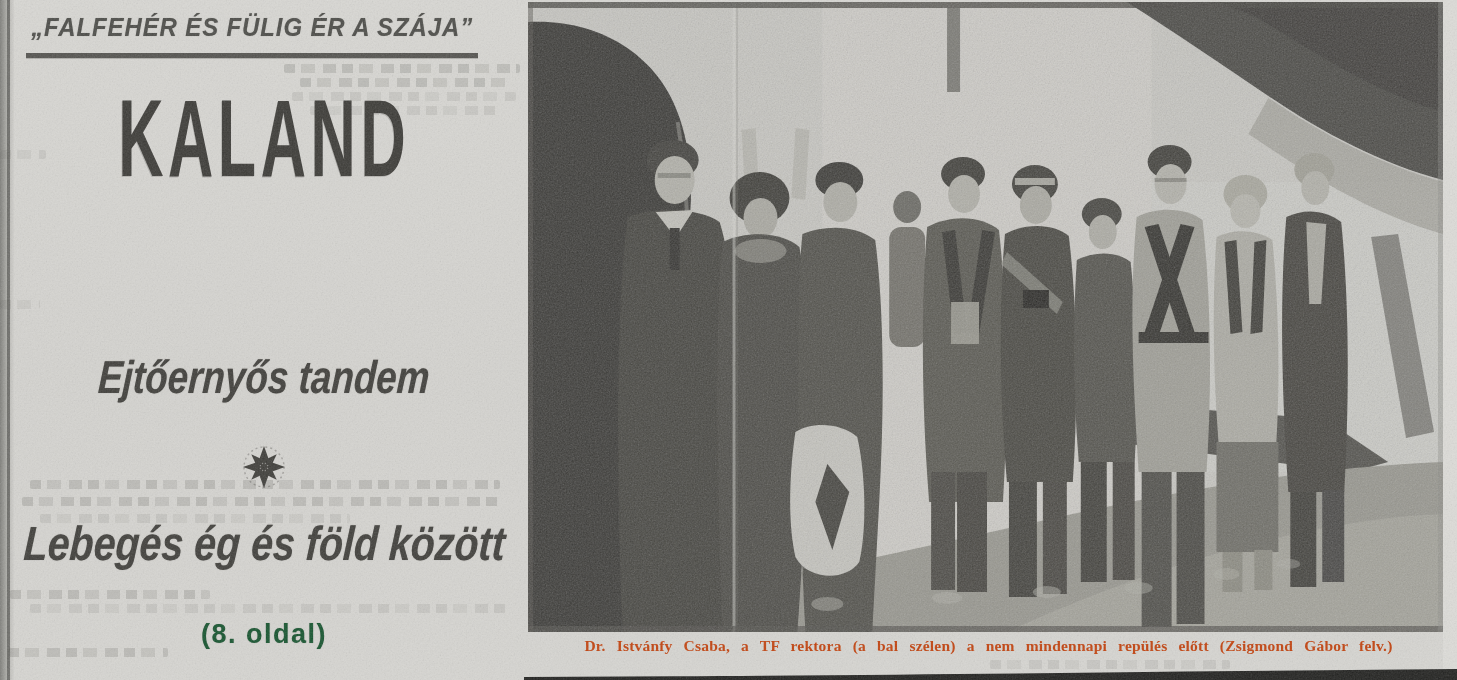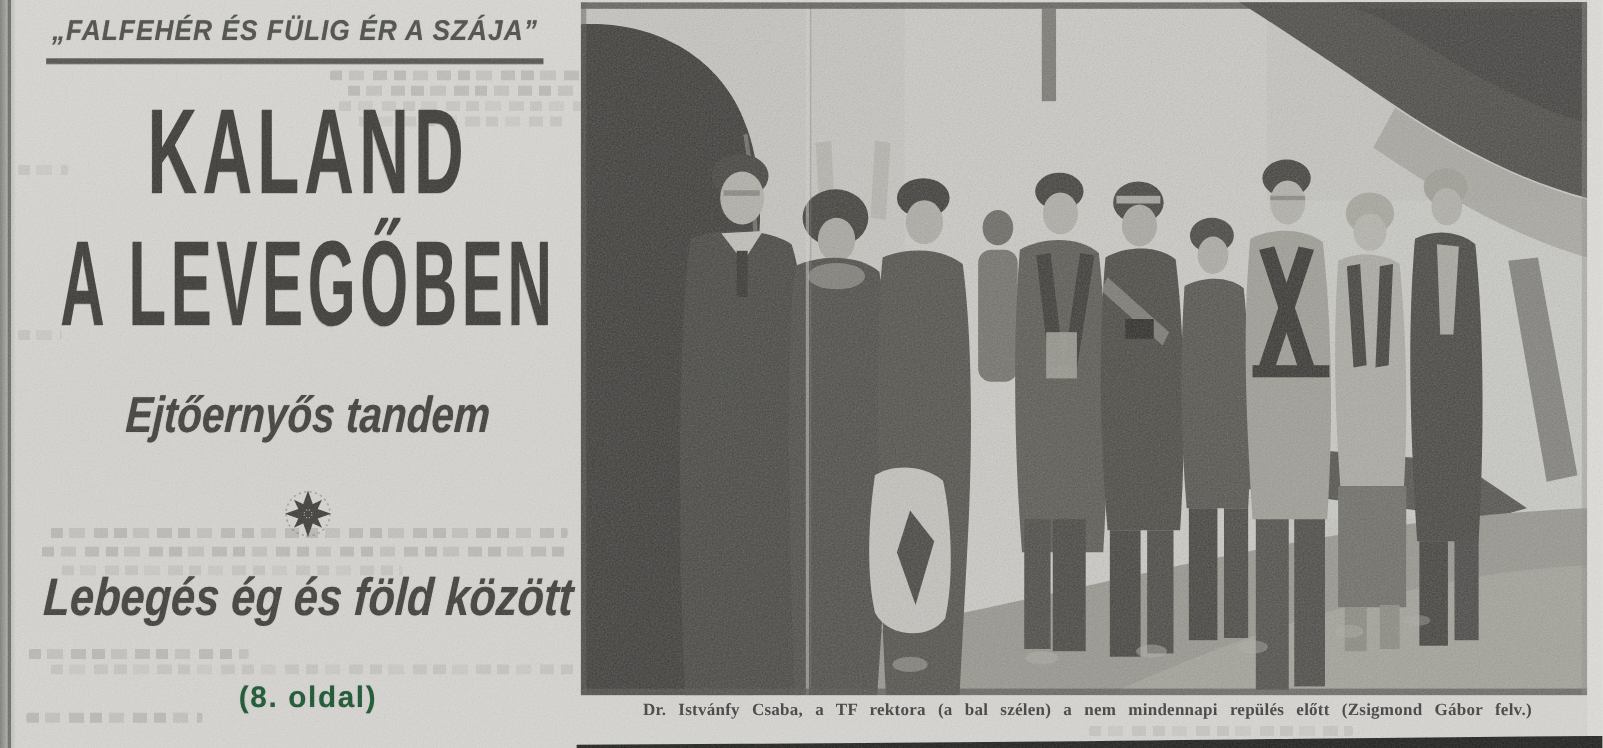"„FALFEHÉR ÉS FÜLIG ÉR A" .left-col { left: 16px -> 0 }
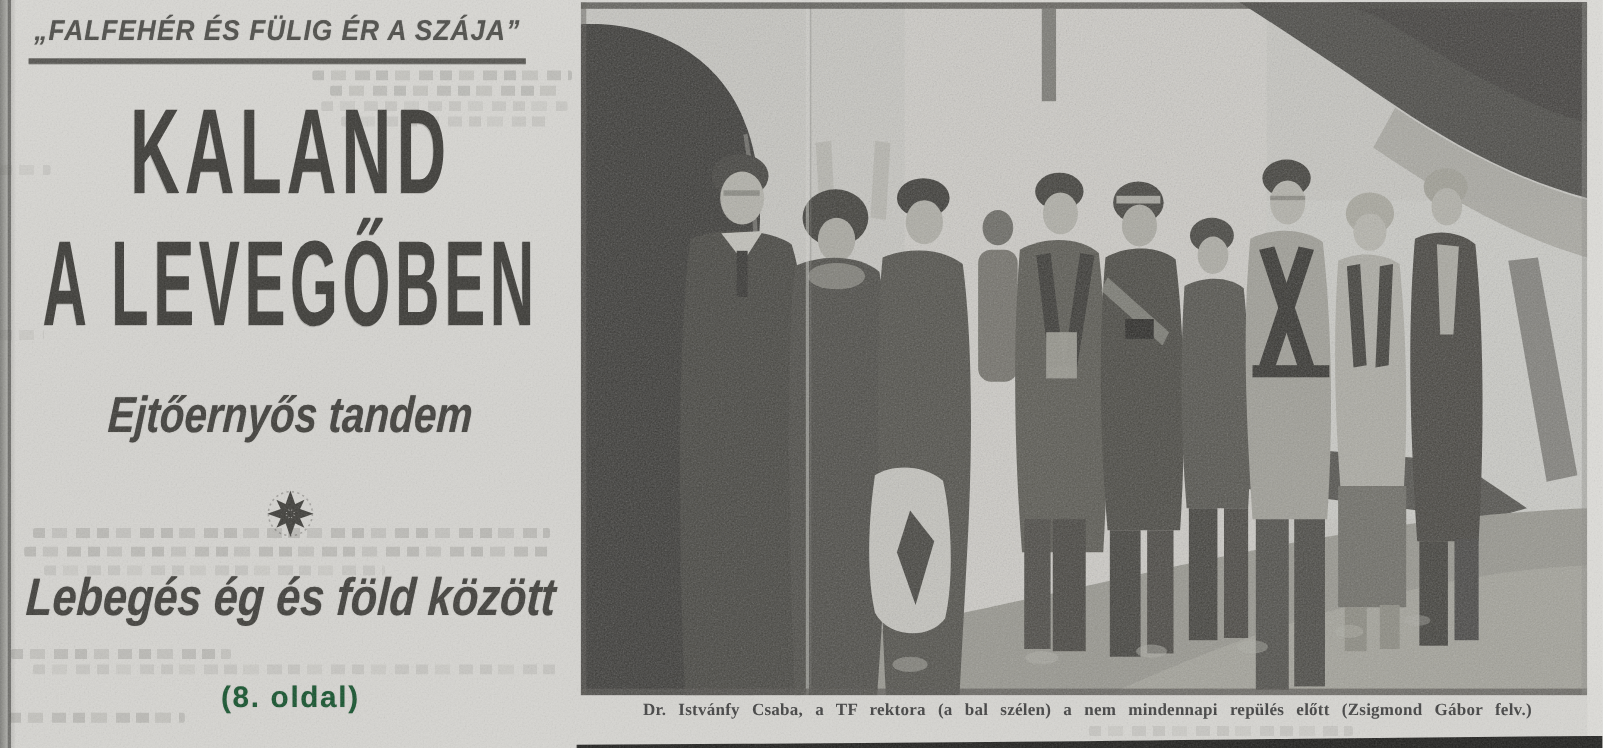"A LEVEGŐBEN" div.headline-row { html: <div> <span>A LEVEGŐBEN</span> </div> -> none }
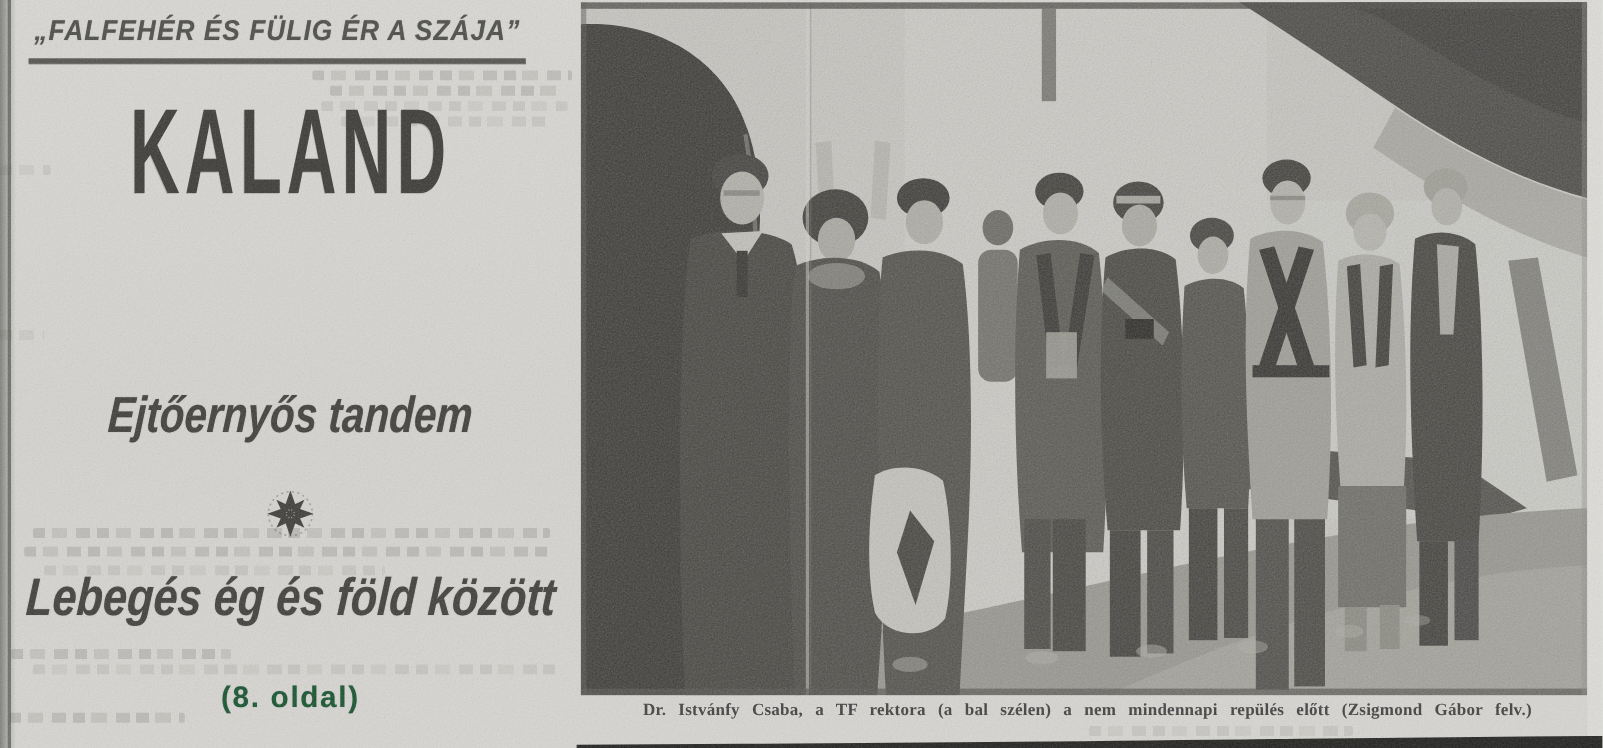"Dr. Istvánfy Csaba, a TF" .caption { color: #404040 -> #c2410c }
